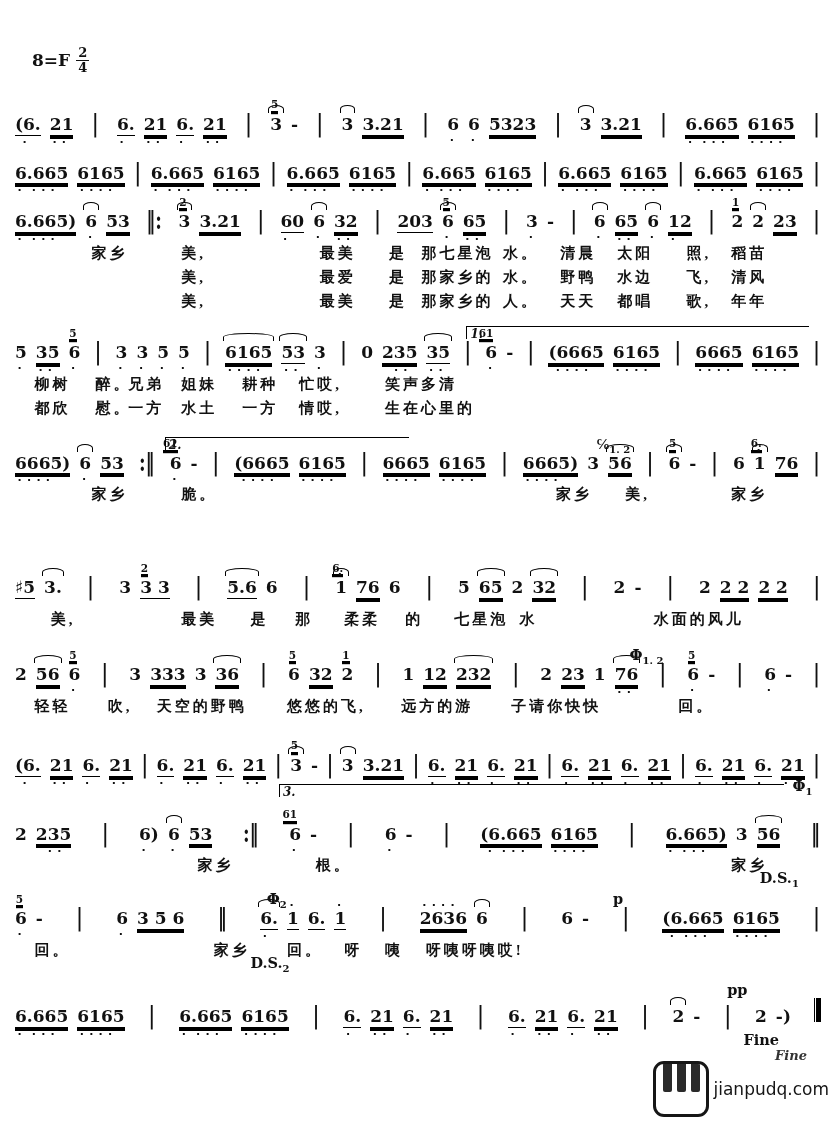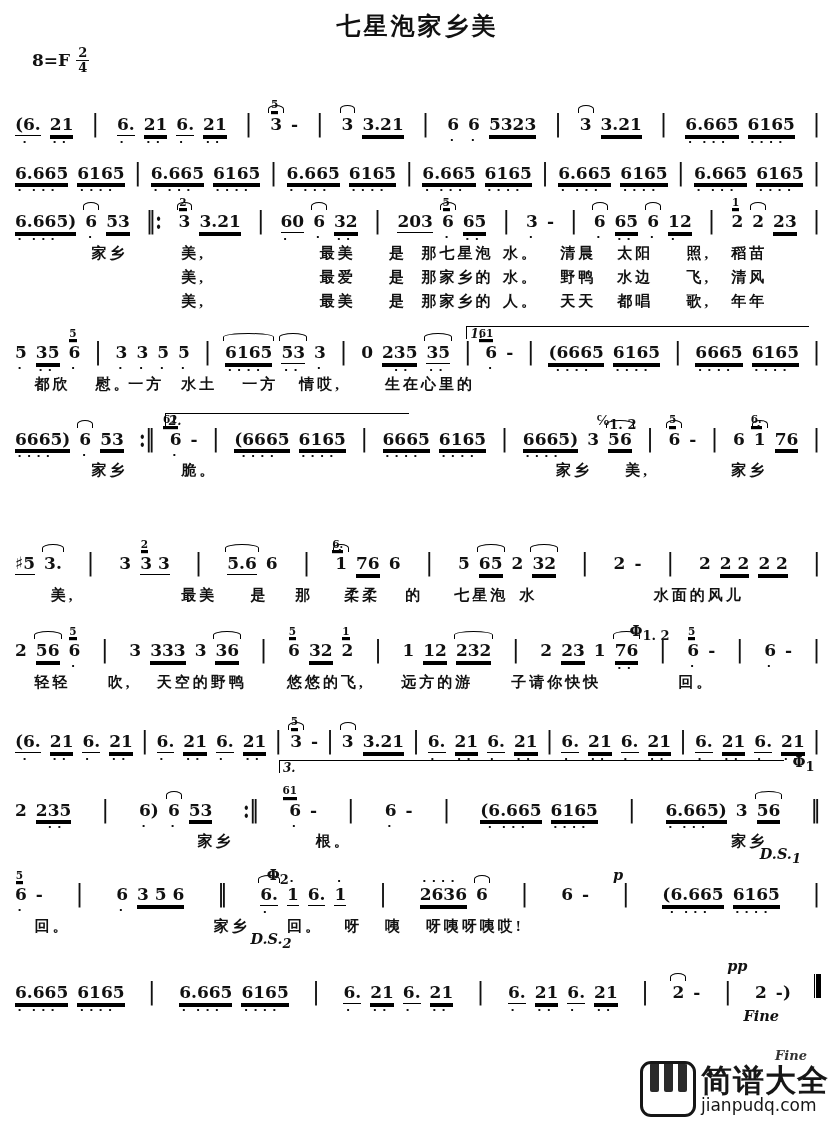"七星泡家乡美" h1.title { html: <h1>七星泡家乡美</h1> -> none }
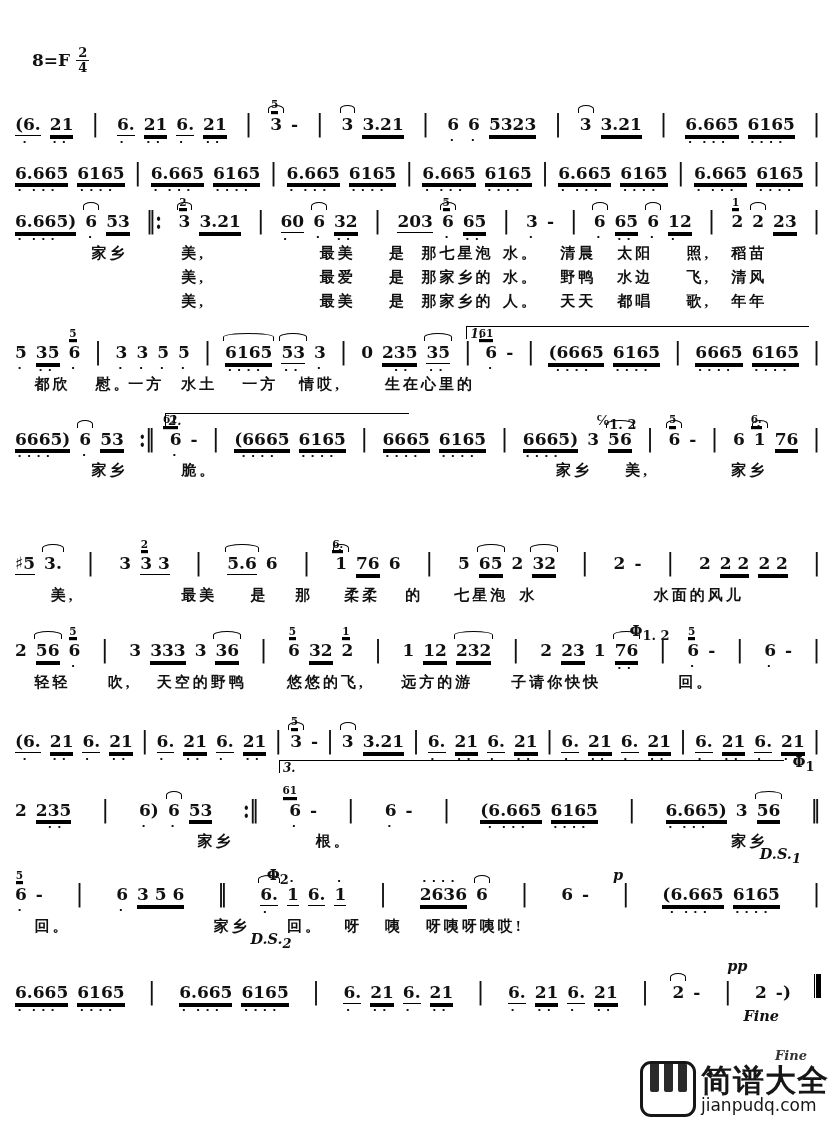"柳树" div.lyr { html: none -> <div> <span>柳树</span> <span>醉。</span> <span>兄弟</span> <span>姐妹</span> <span>耕种</span> <span>忙哎,</span> <span>笑声多清</span> </div> }
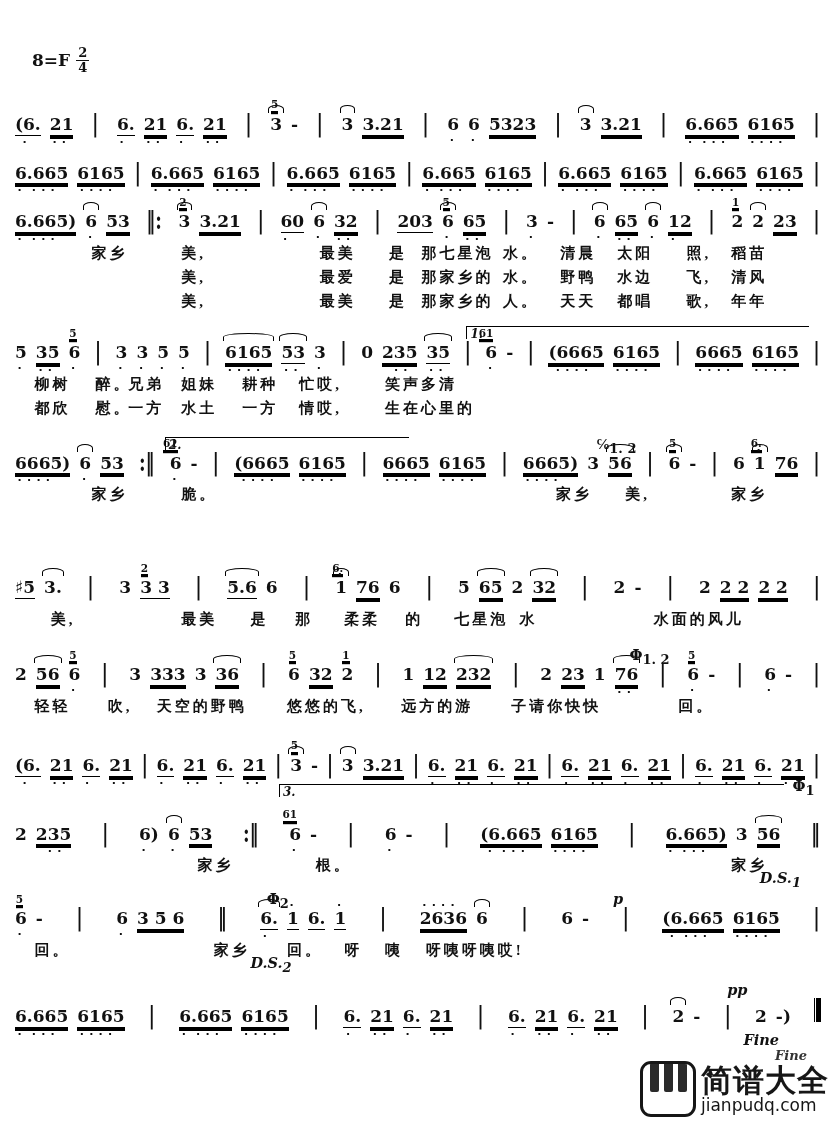"1. 2" .mark sub { font-size: 13px -> 10px }
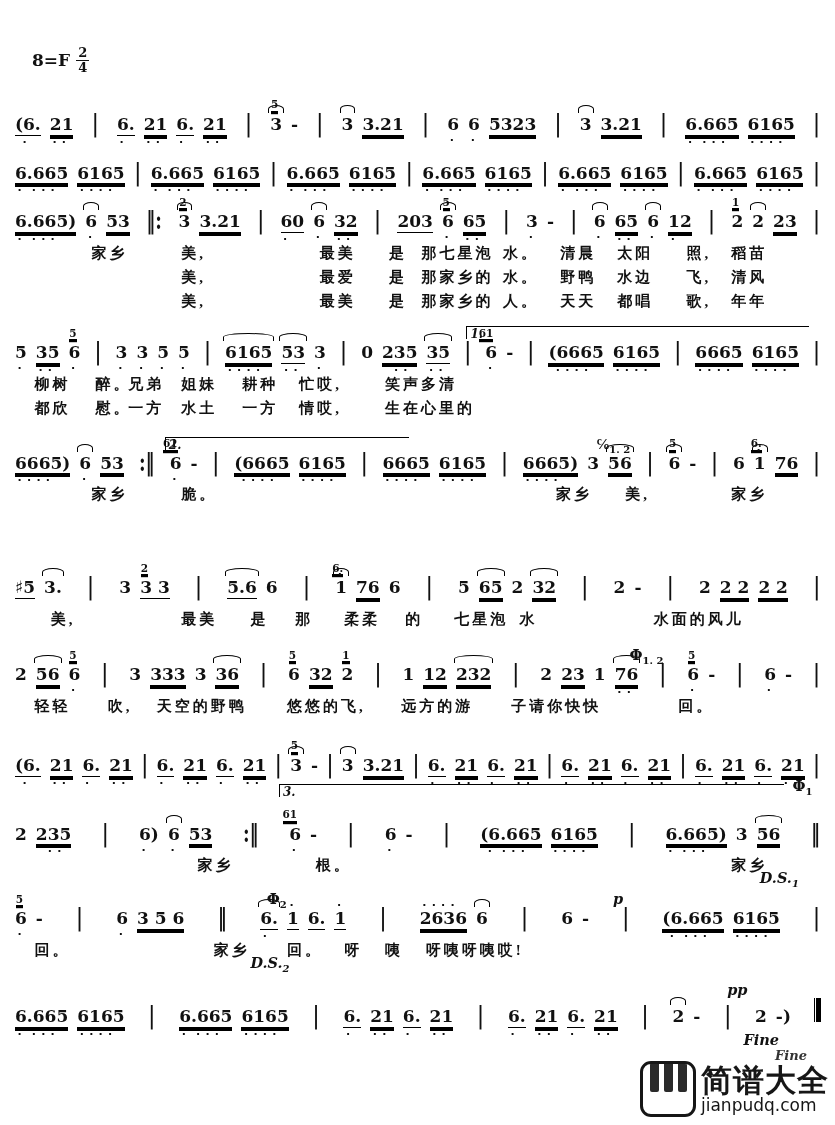"D.S.1" .dyn { font-style: italic -> none }
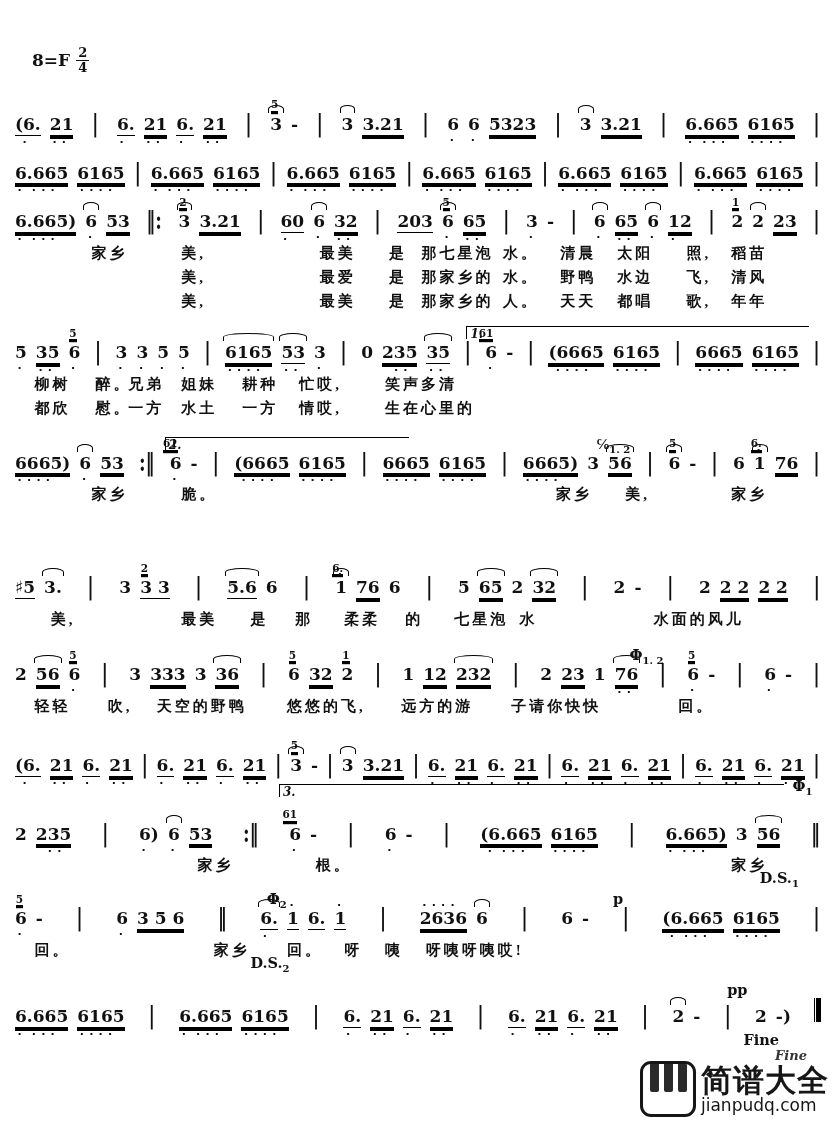"简谱大全" span.wm-cn { html: <span>简谱大全</span> -> none }
